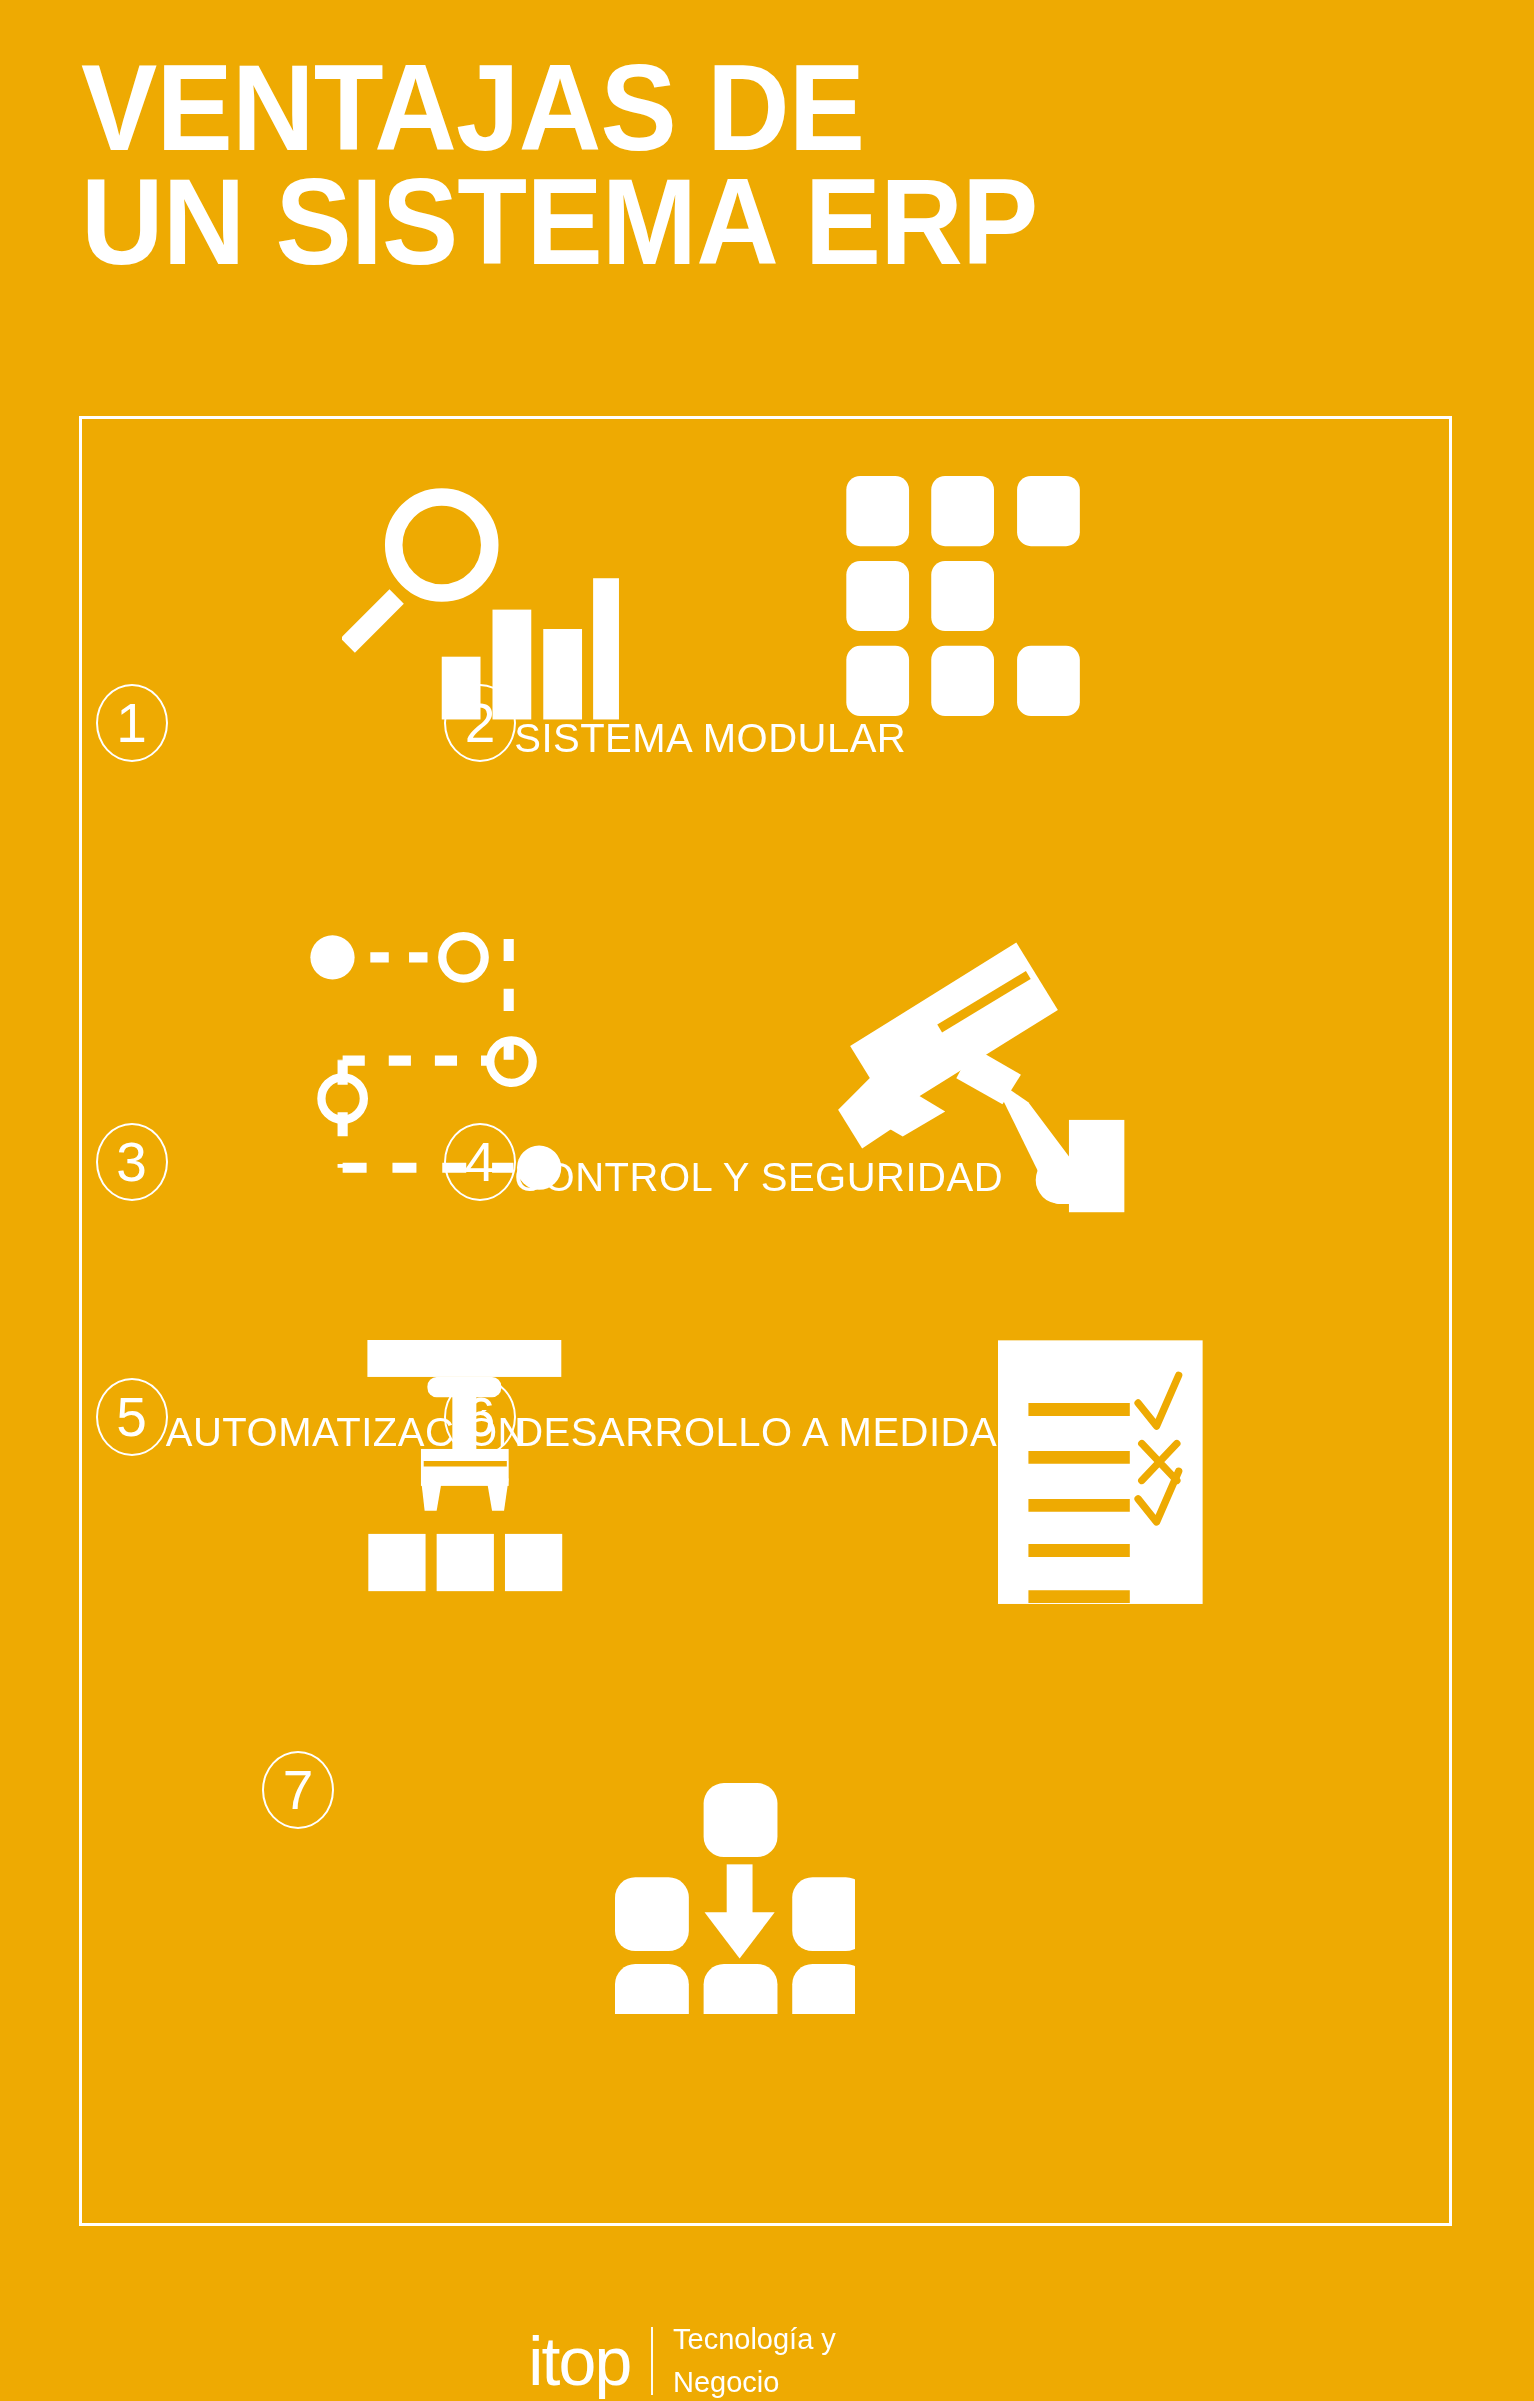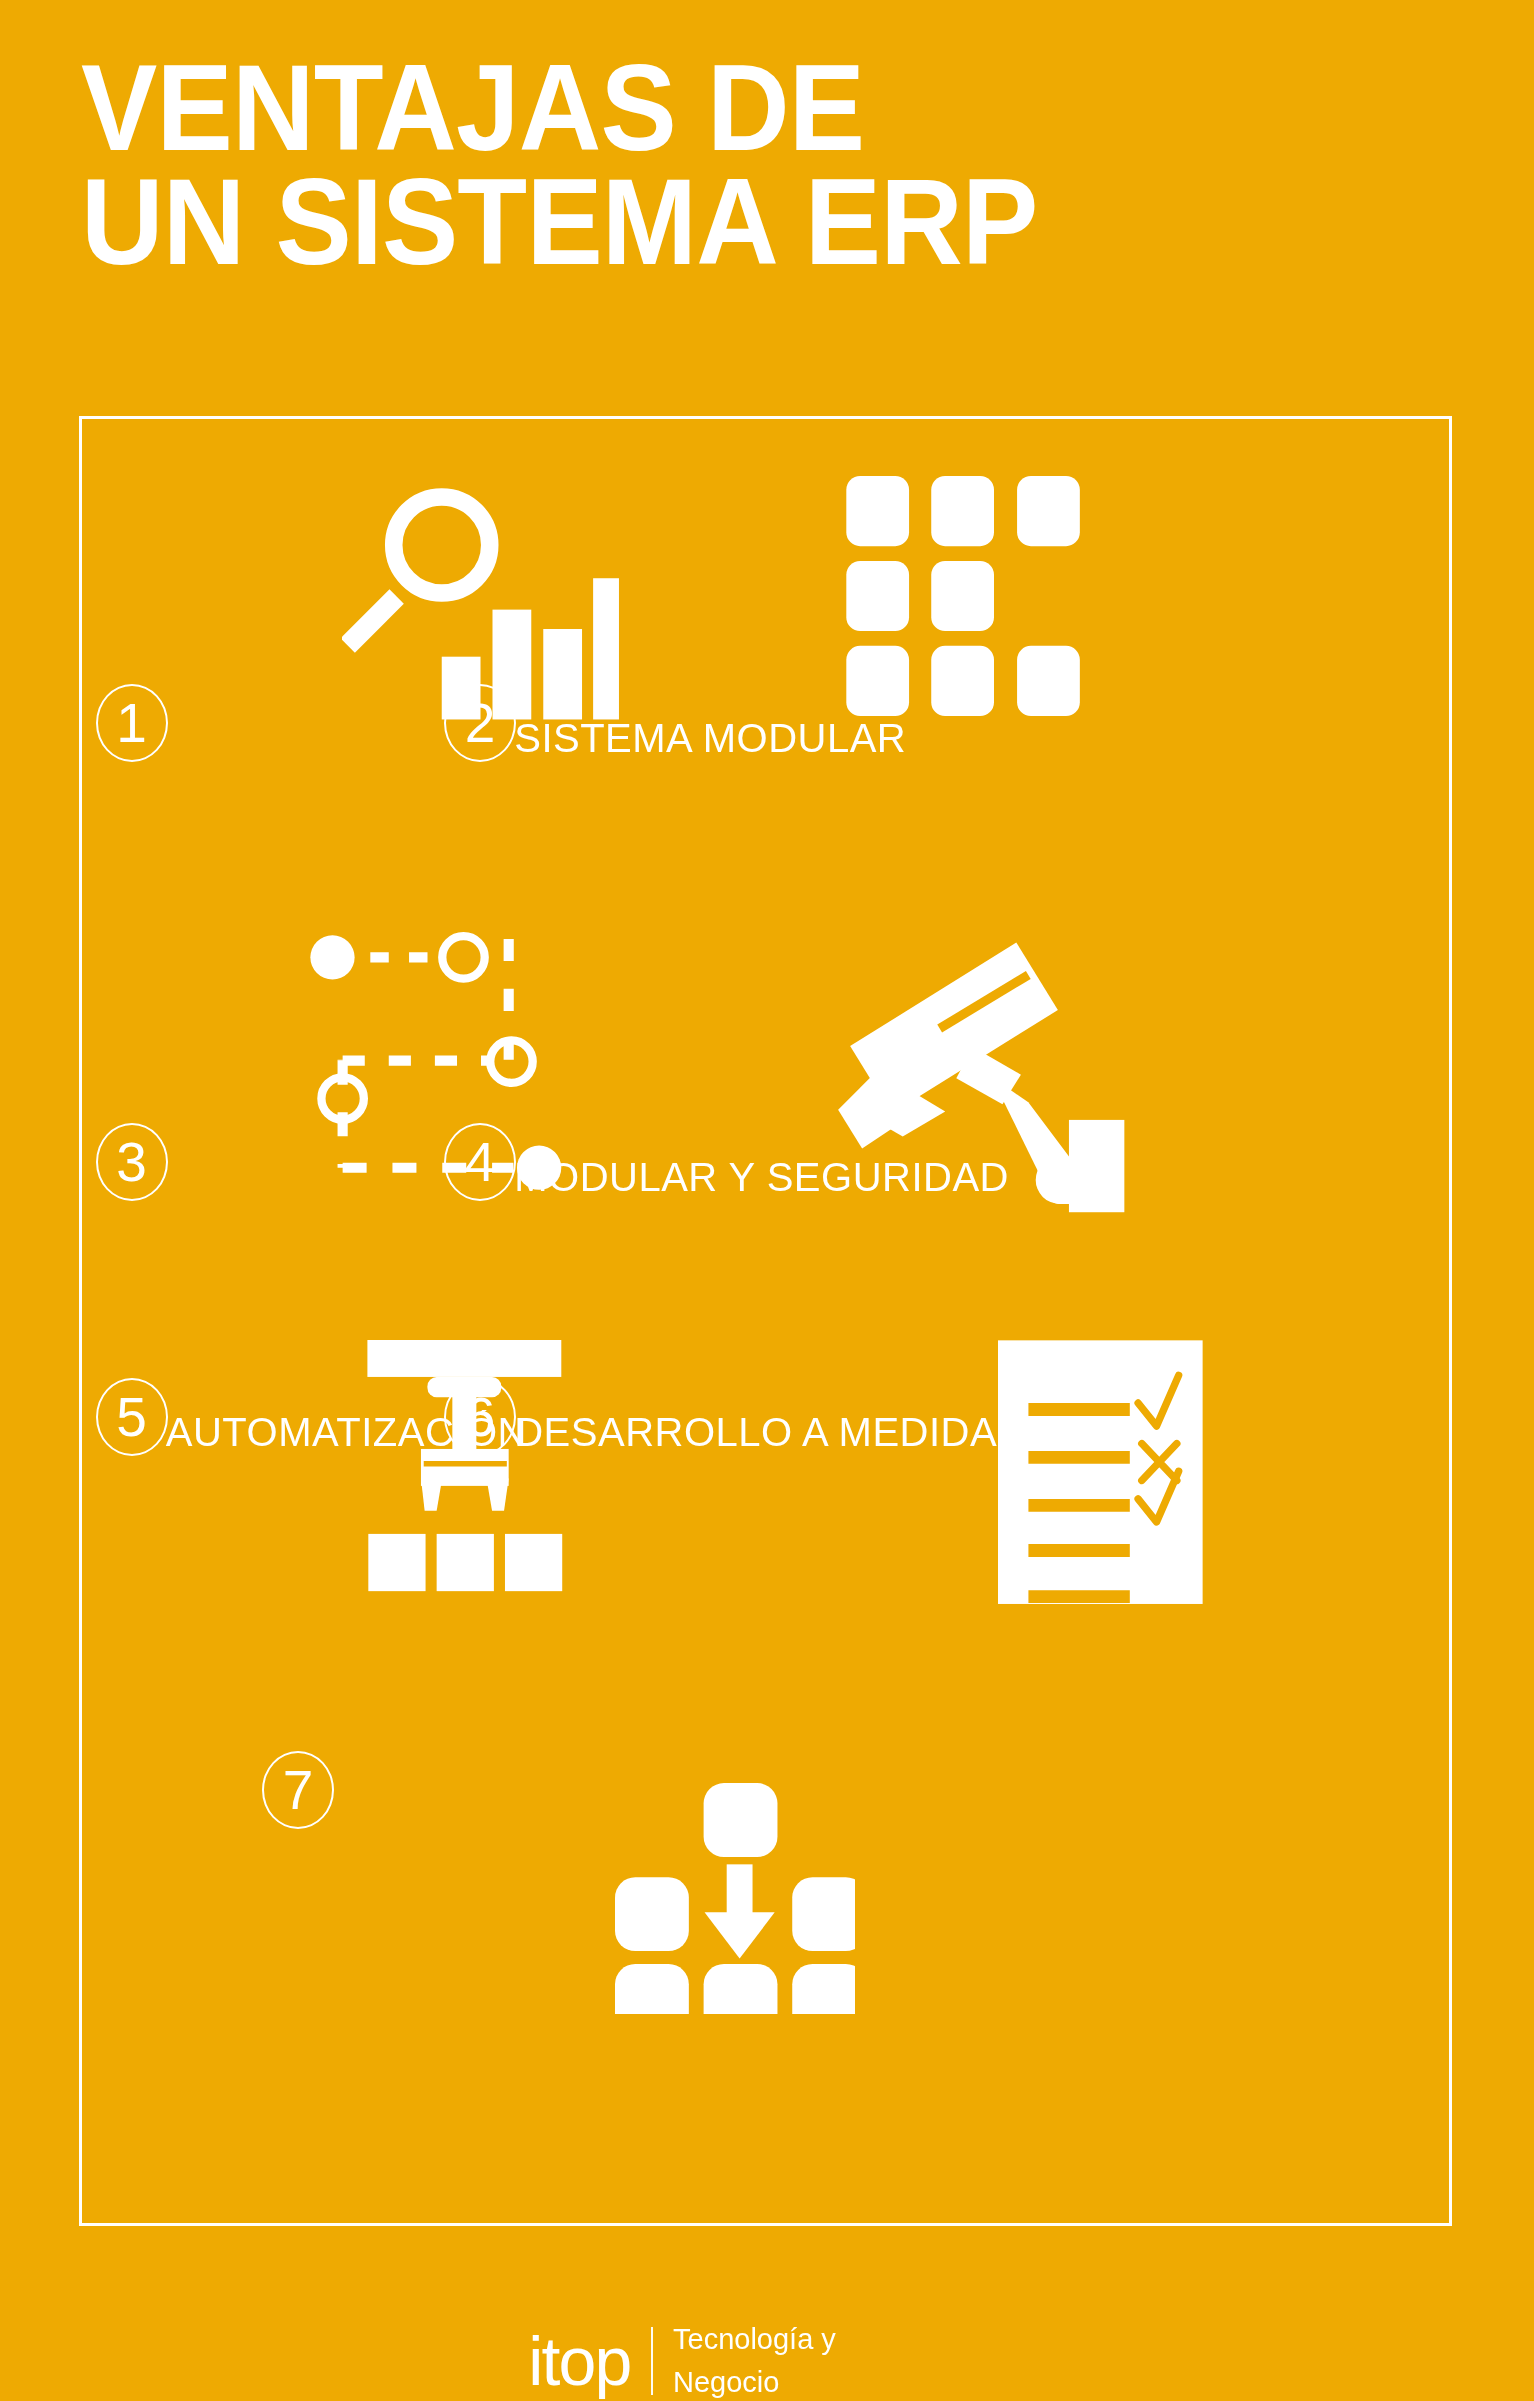"MODULAR Y SEGURIDAD" div.item-label { text: MODULAR -> CONTROL }
